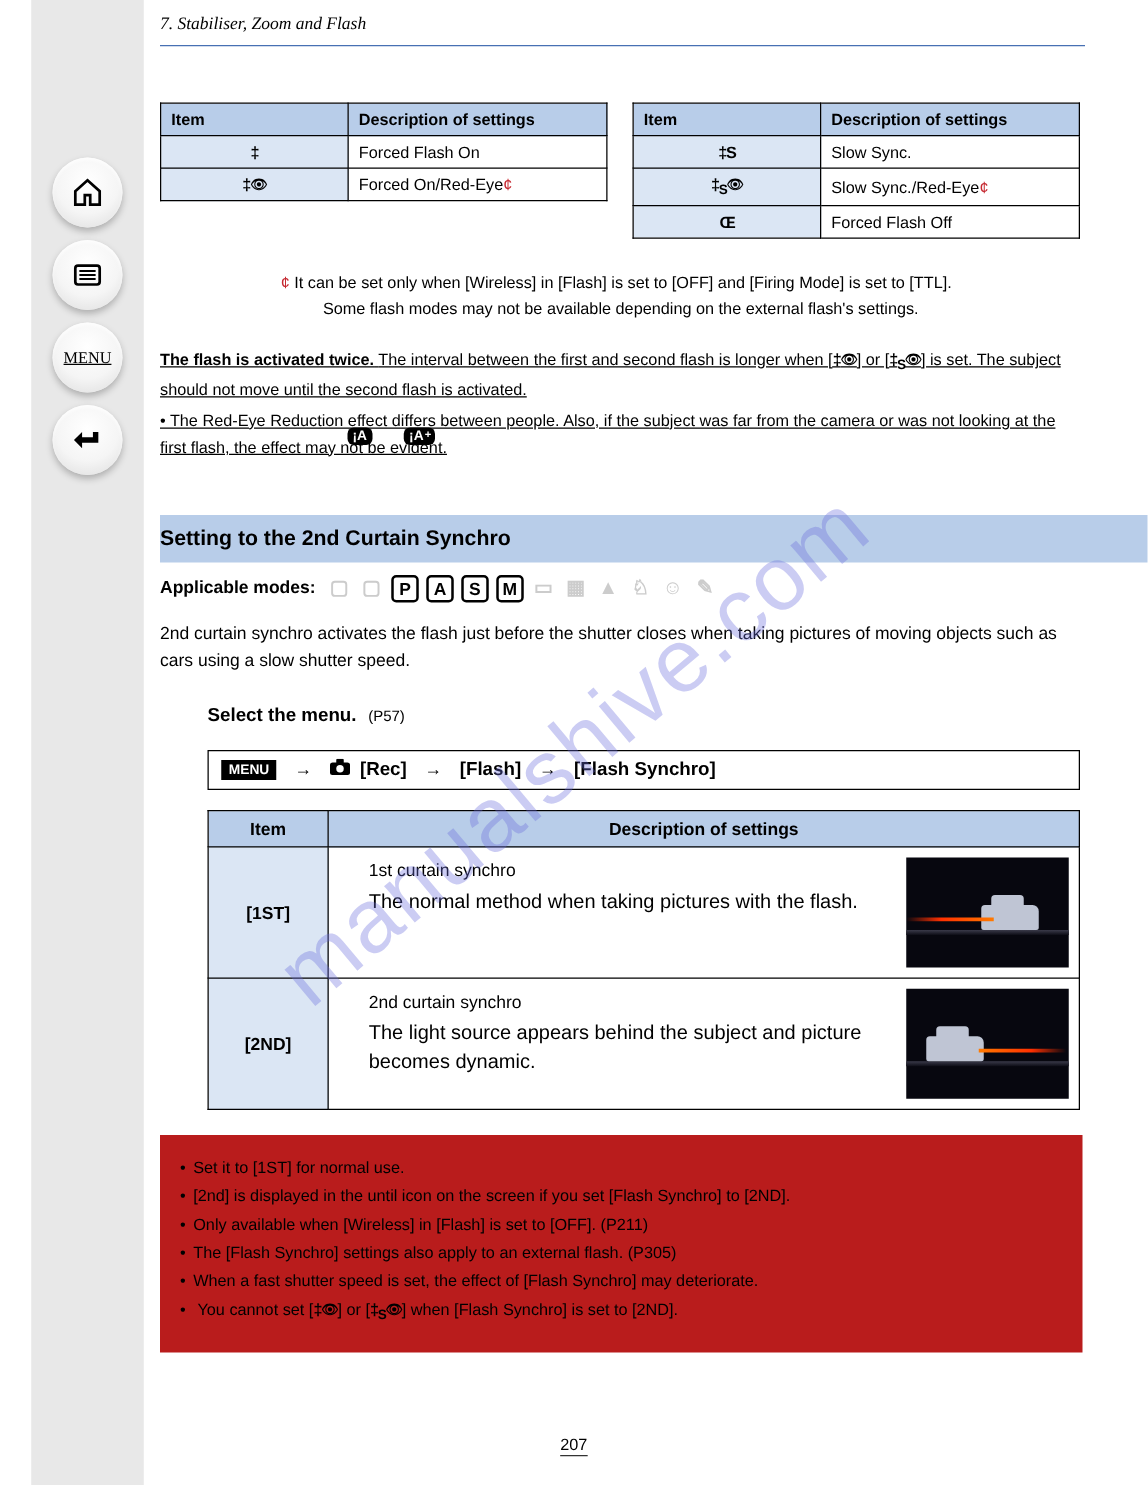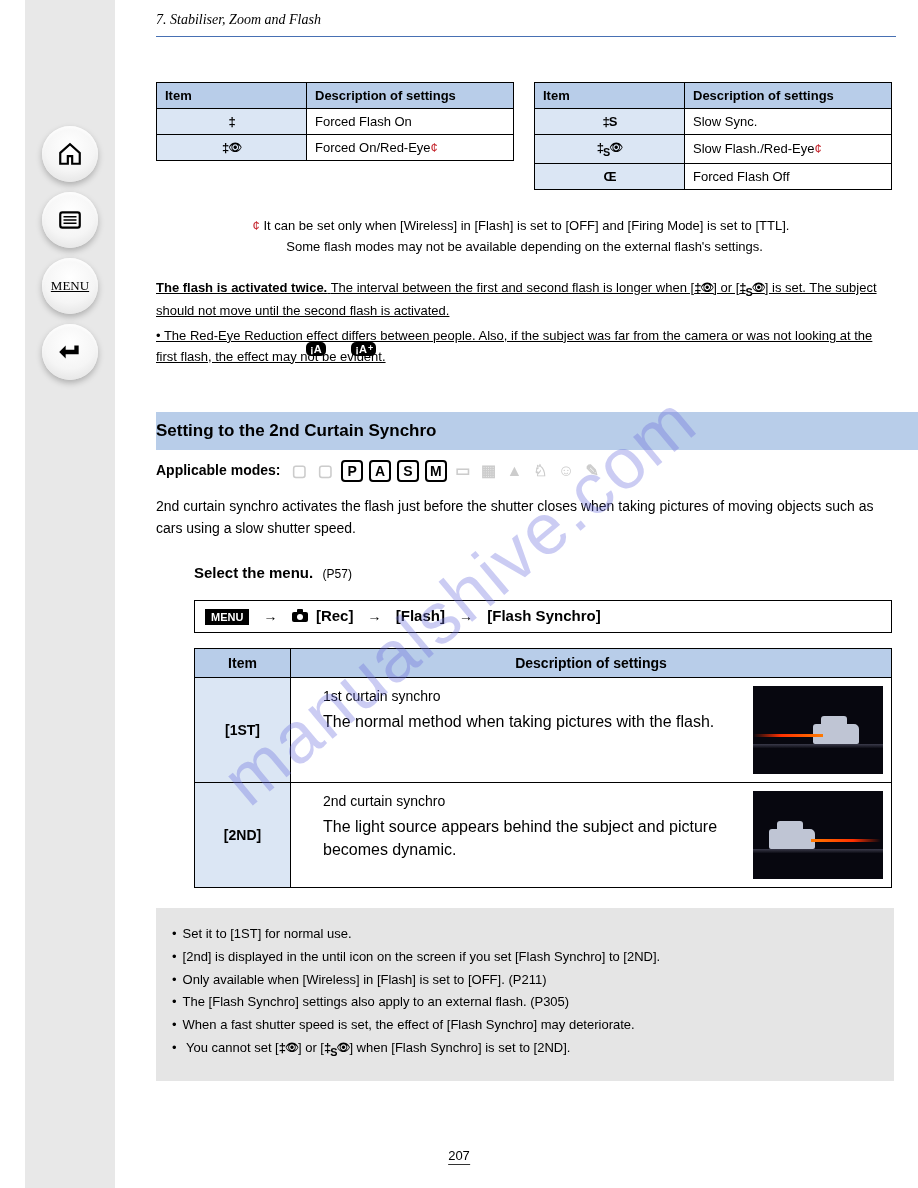"7. Stabiliser, Zoom and Flash" .page { margin-left: 28px -> none }
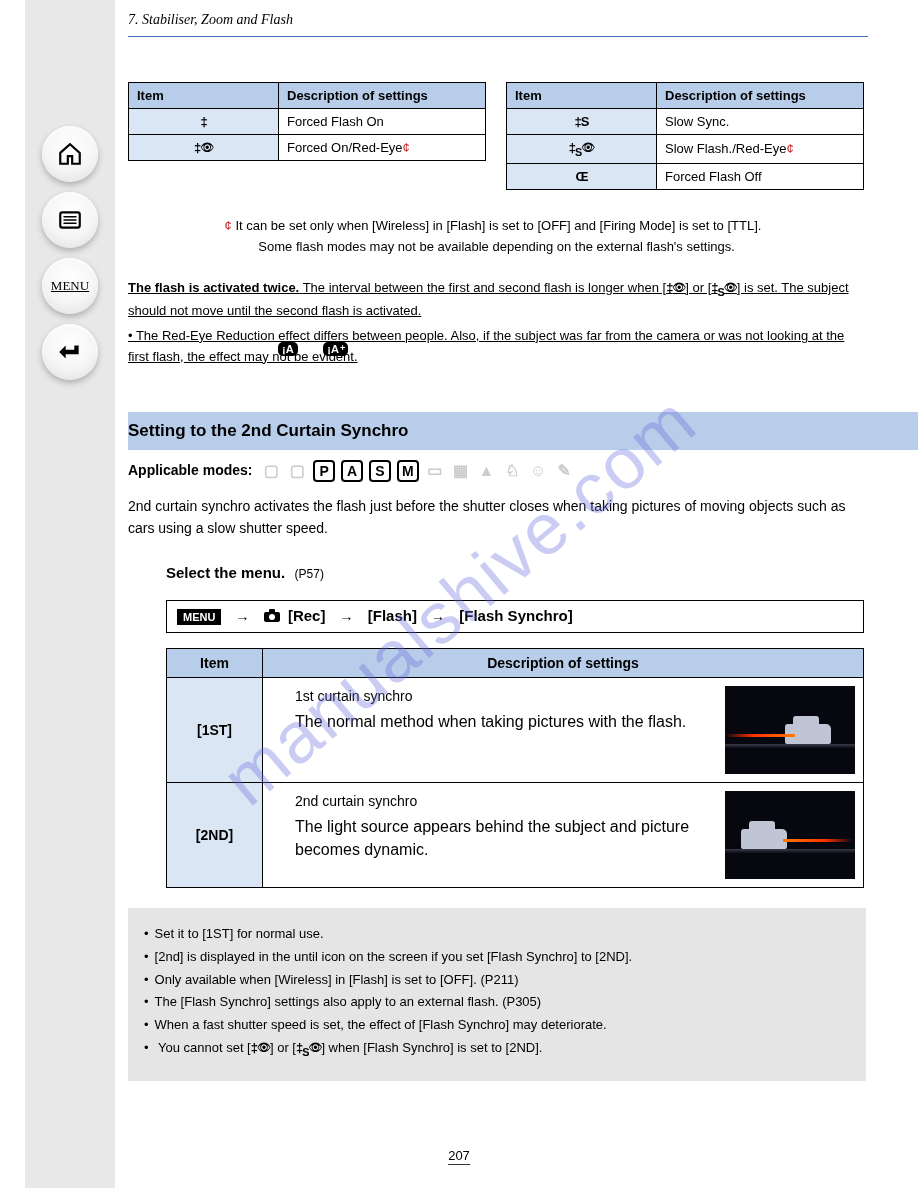"Slow Flash./Red-Eye" span { text: Flash./Red-Eye -> Sync./Red-Eye }
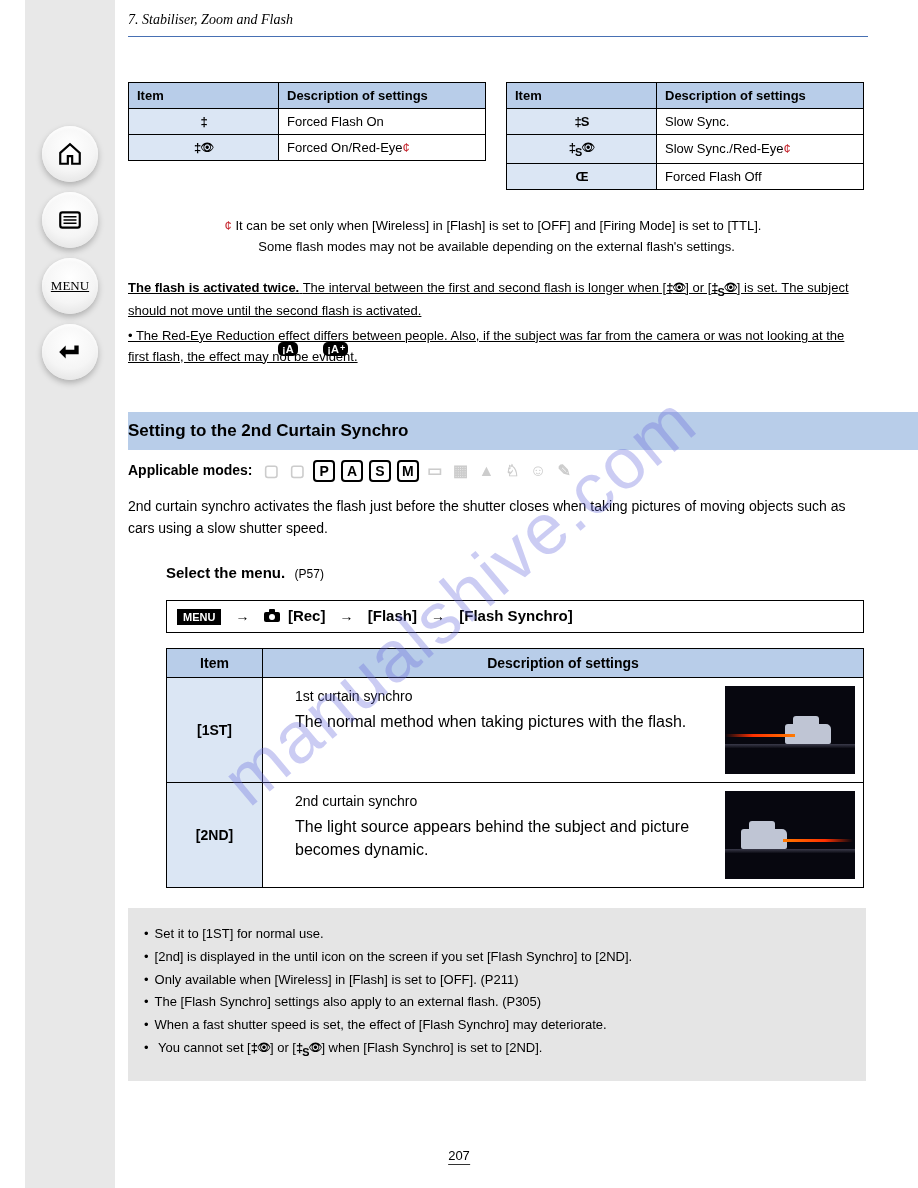"Set it to [1ST] for" .note-box { background: #e5e5e5 -> #b91c1c }
